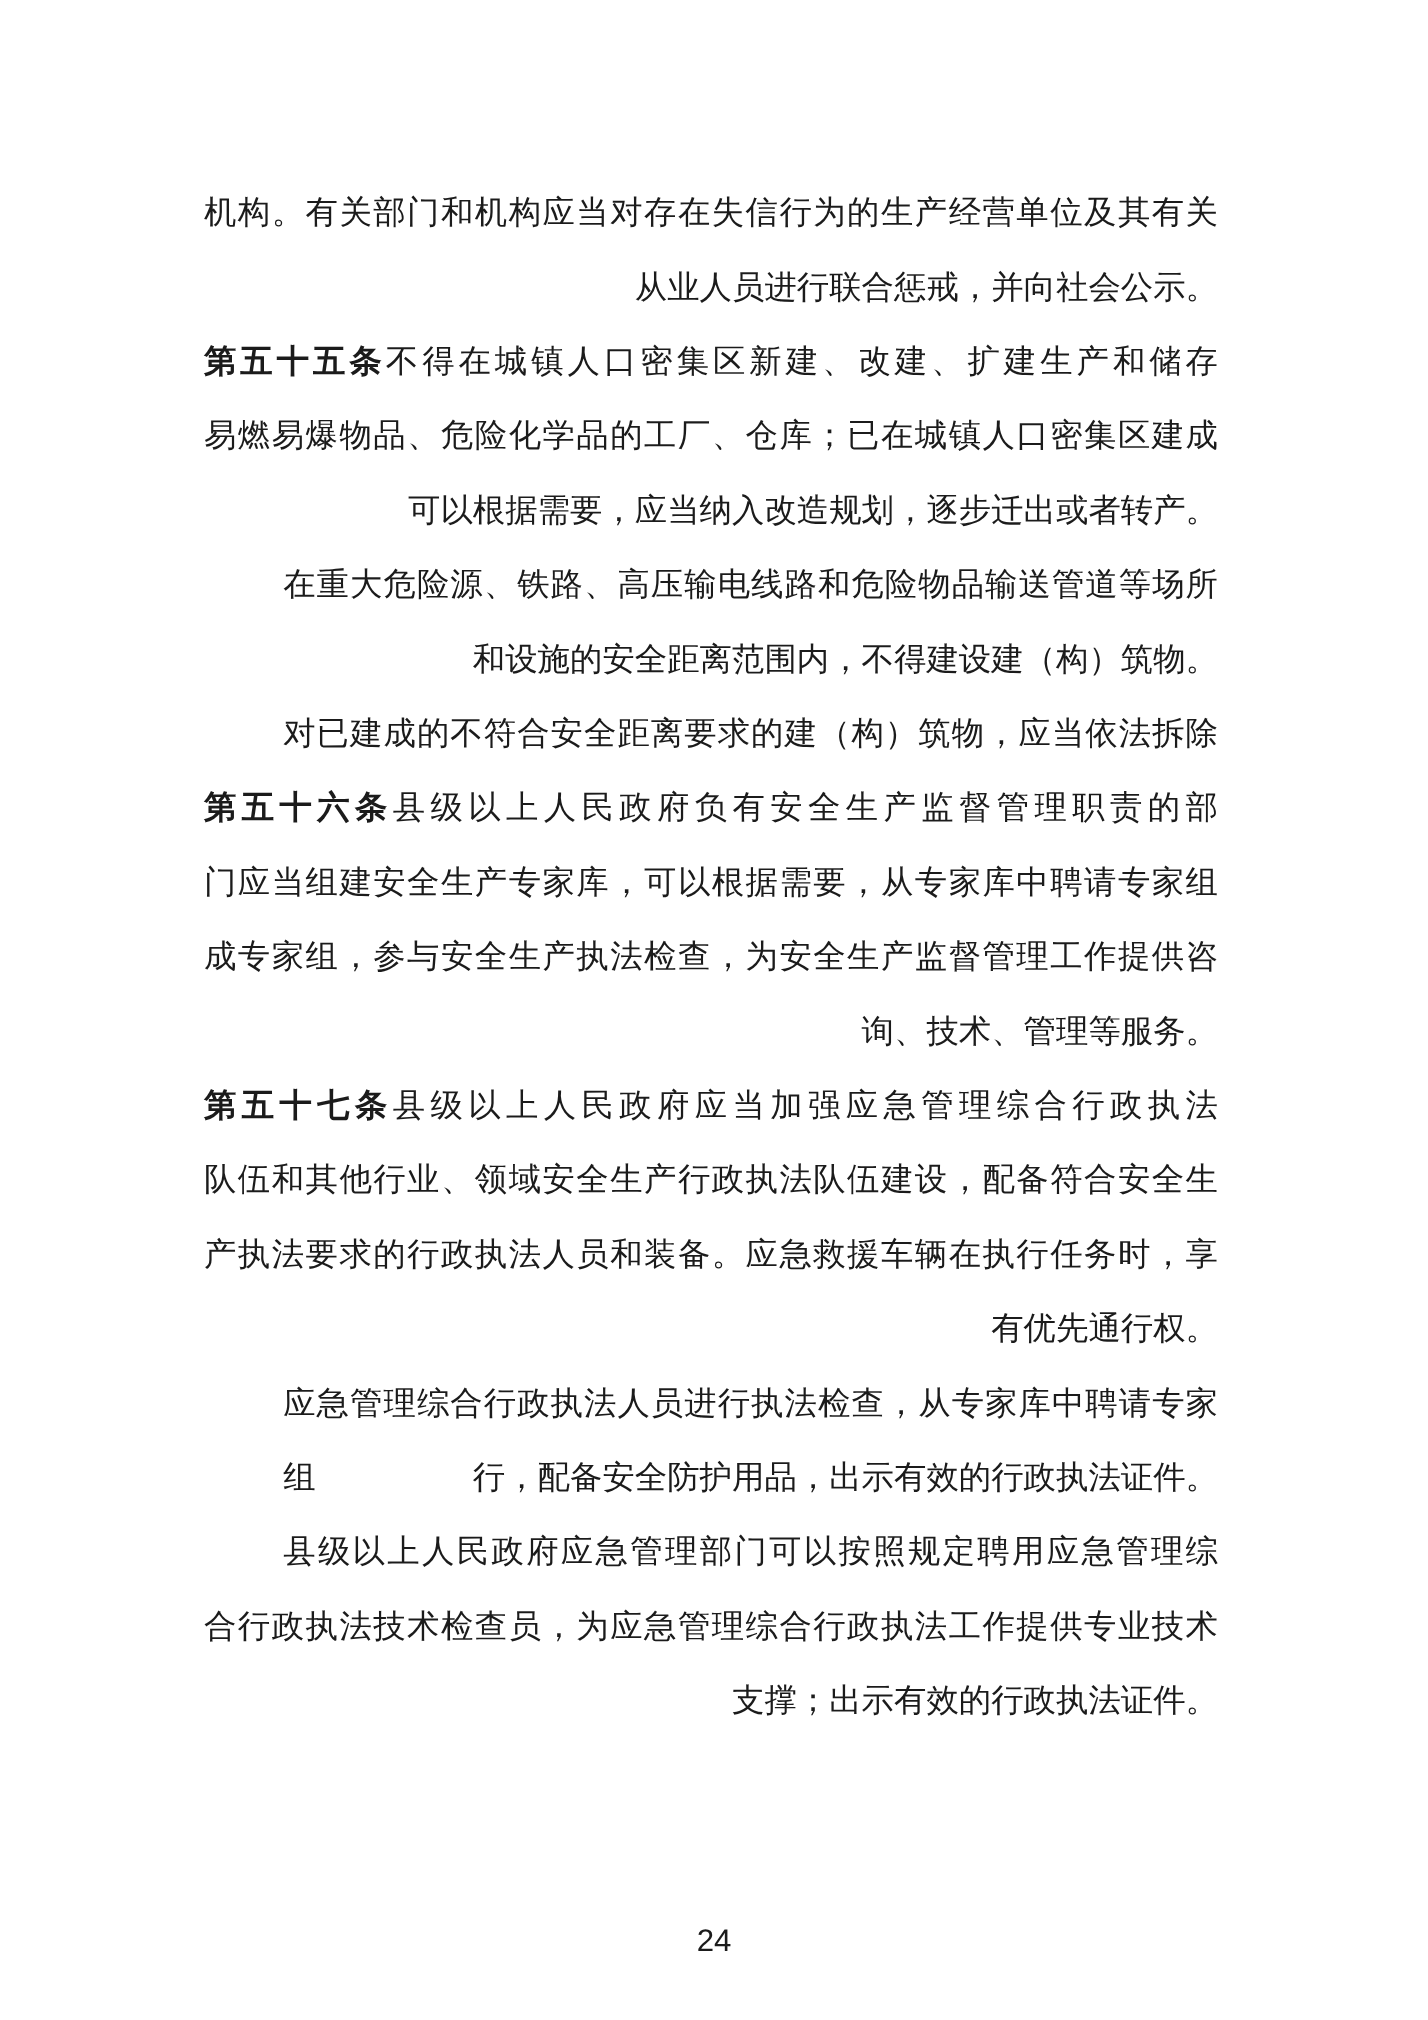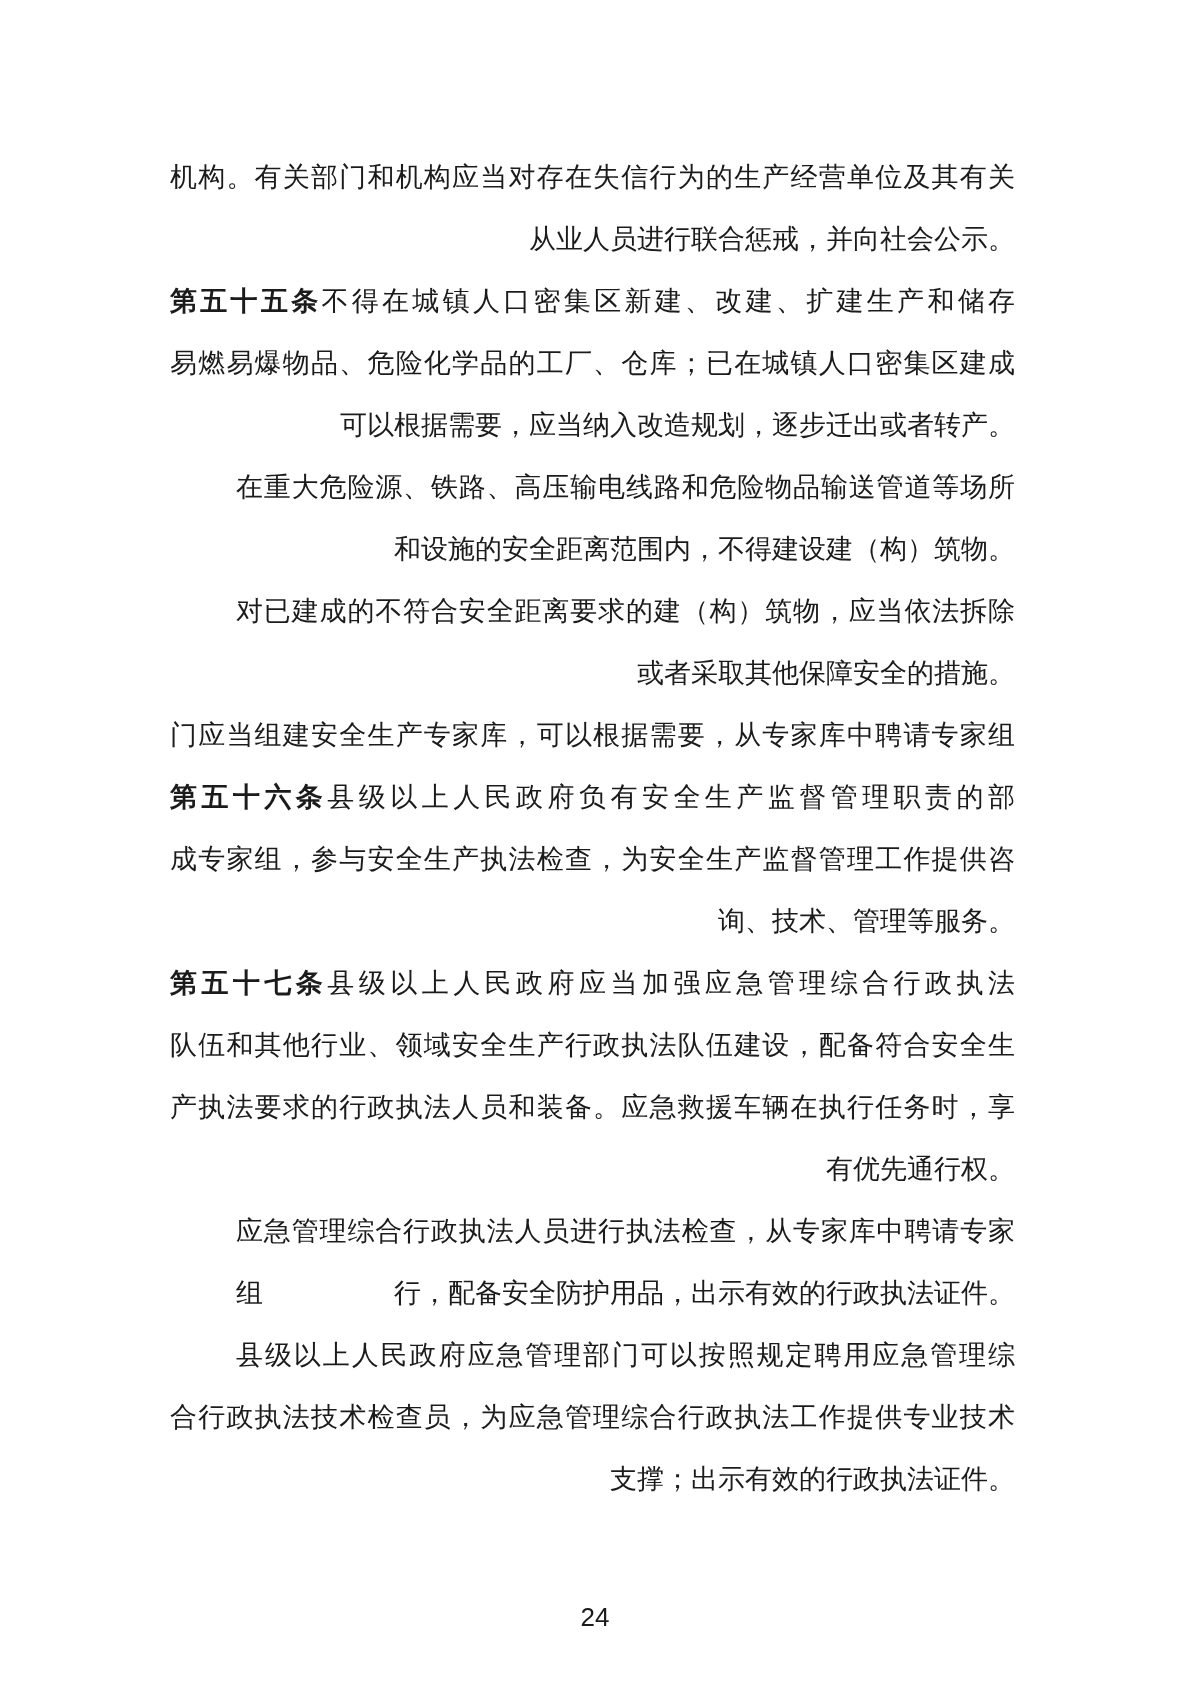"或者采取其他保障安全的措施。" div.line { html: <div>或者采取其他保障安全的措施。</div> -> none }
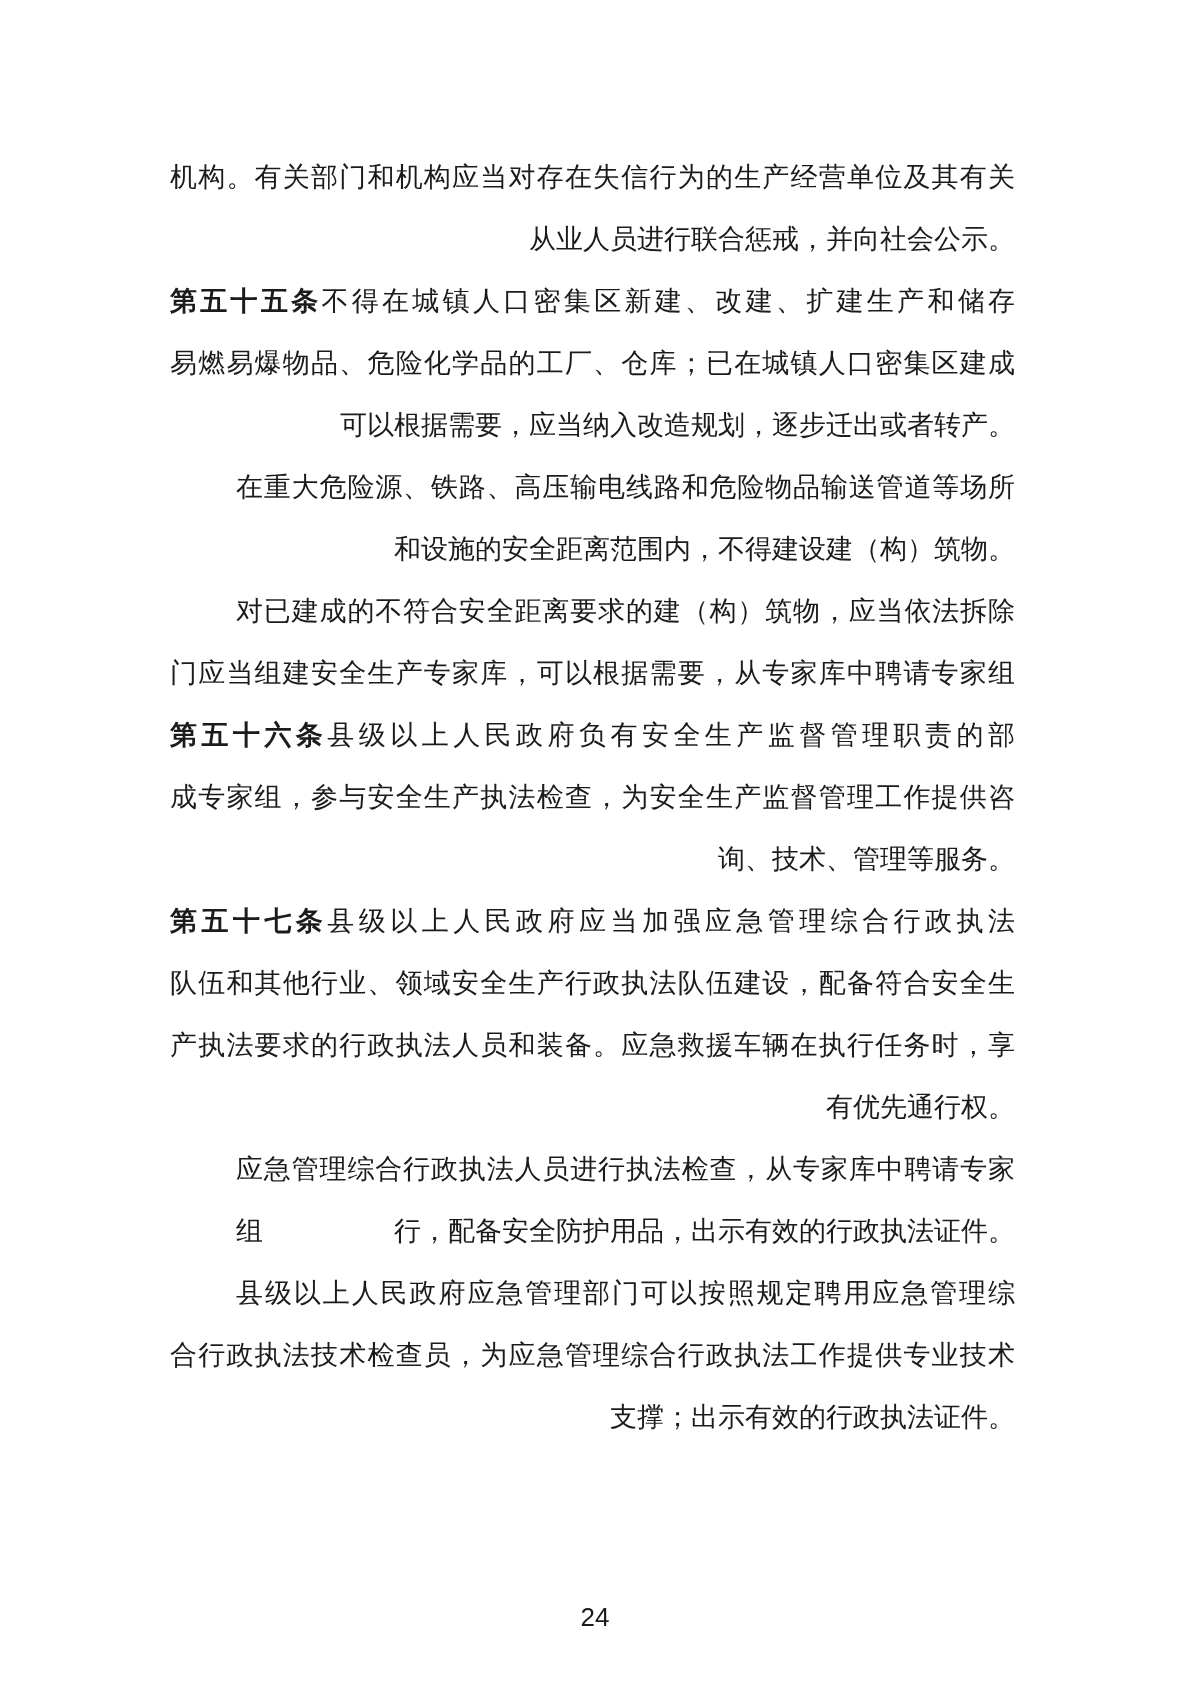"门应当组建安全生产专家库，可以根据需要，从专家库中聘请专家组" div.line { order: before "第五十六条 县级以上人民政府负有安全生产监督管理职责的部" -> after "第五十六条 县级以上人民政府负有安全生产监督管理职责的部" }
